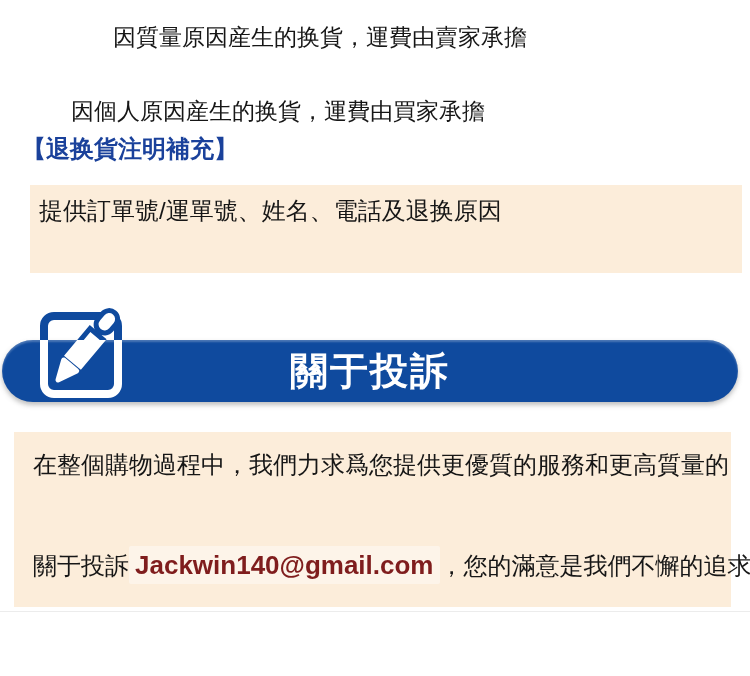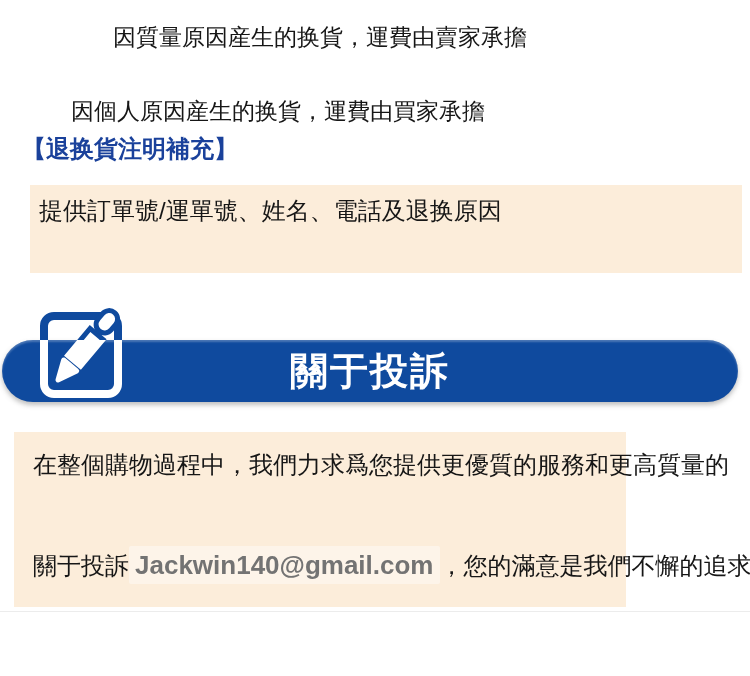"在整個購物過程中，我們力求爲您提供更優質的服務和更高質量的" .complaint-box { width: 612px -> 717px }
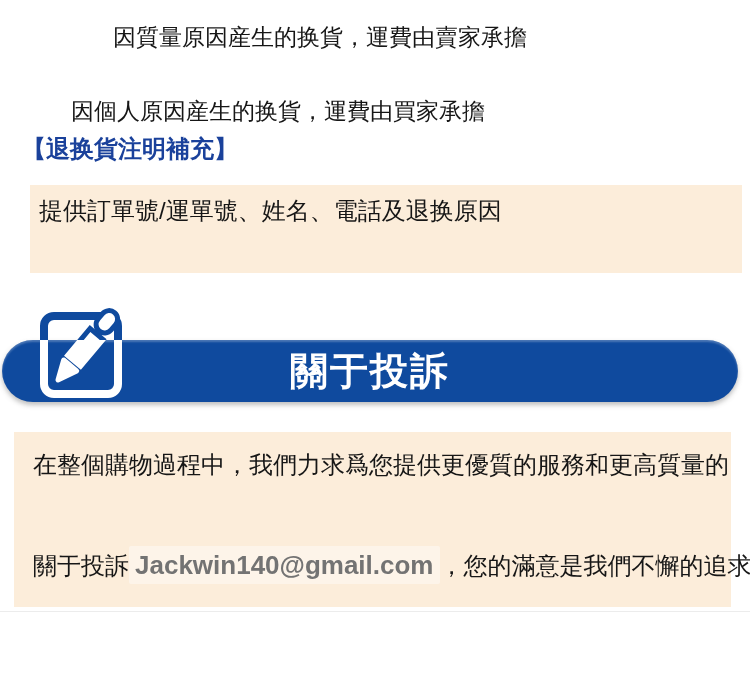"Jackwin140@gmail.com" .email { color: #737373 -> #7f1d1d }
